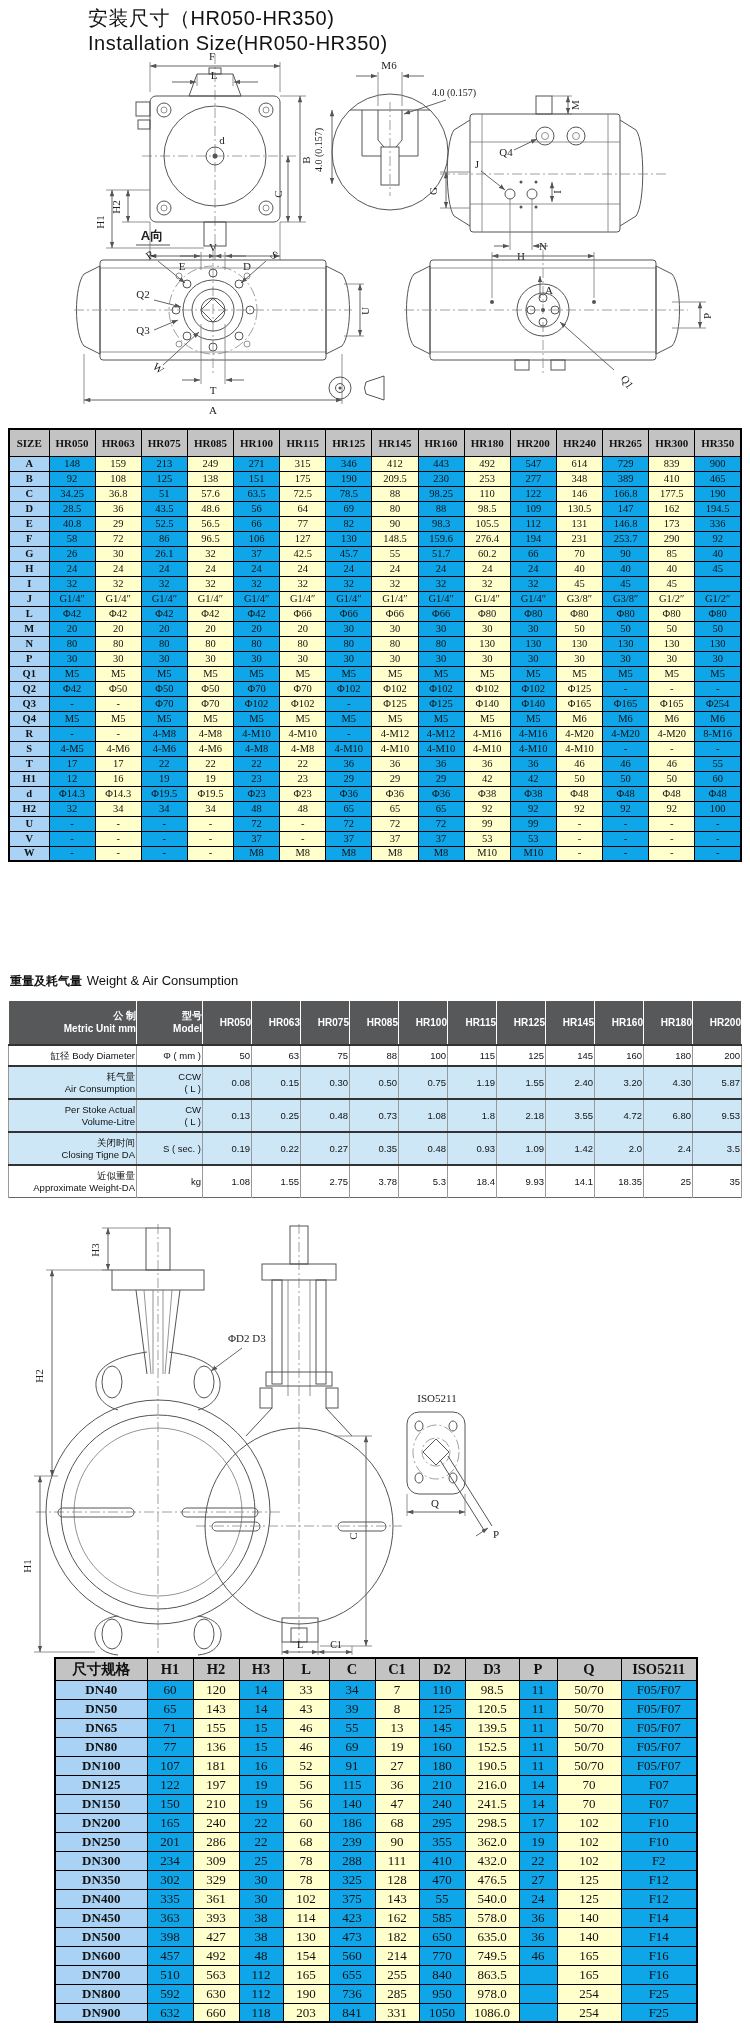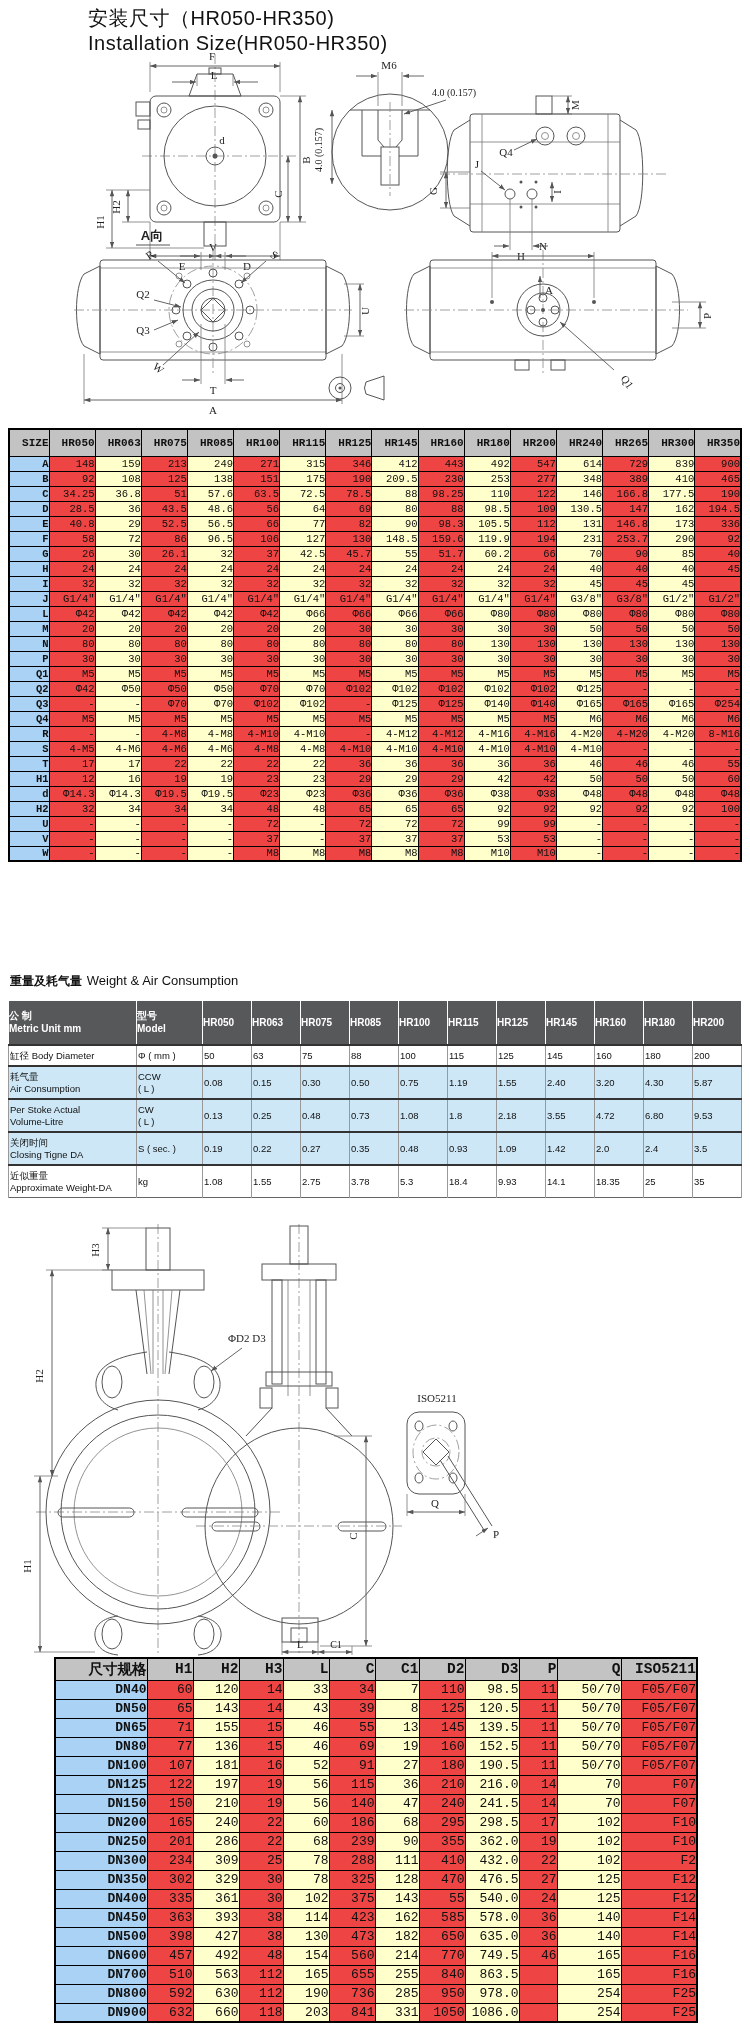"SIZE" .dimtable { background: #ef4444 -> #0ea5e9; font-family: Liberation Mono, monospace -> Liberation Serif, serif; text-align: right -> center }
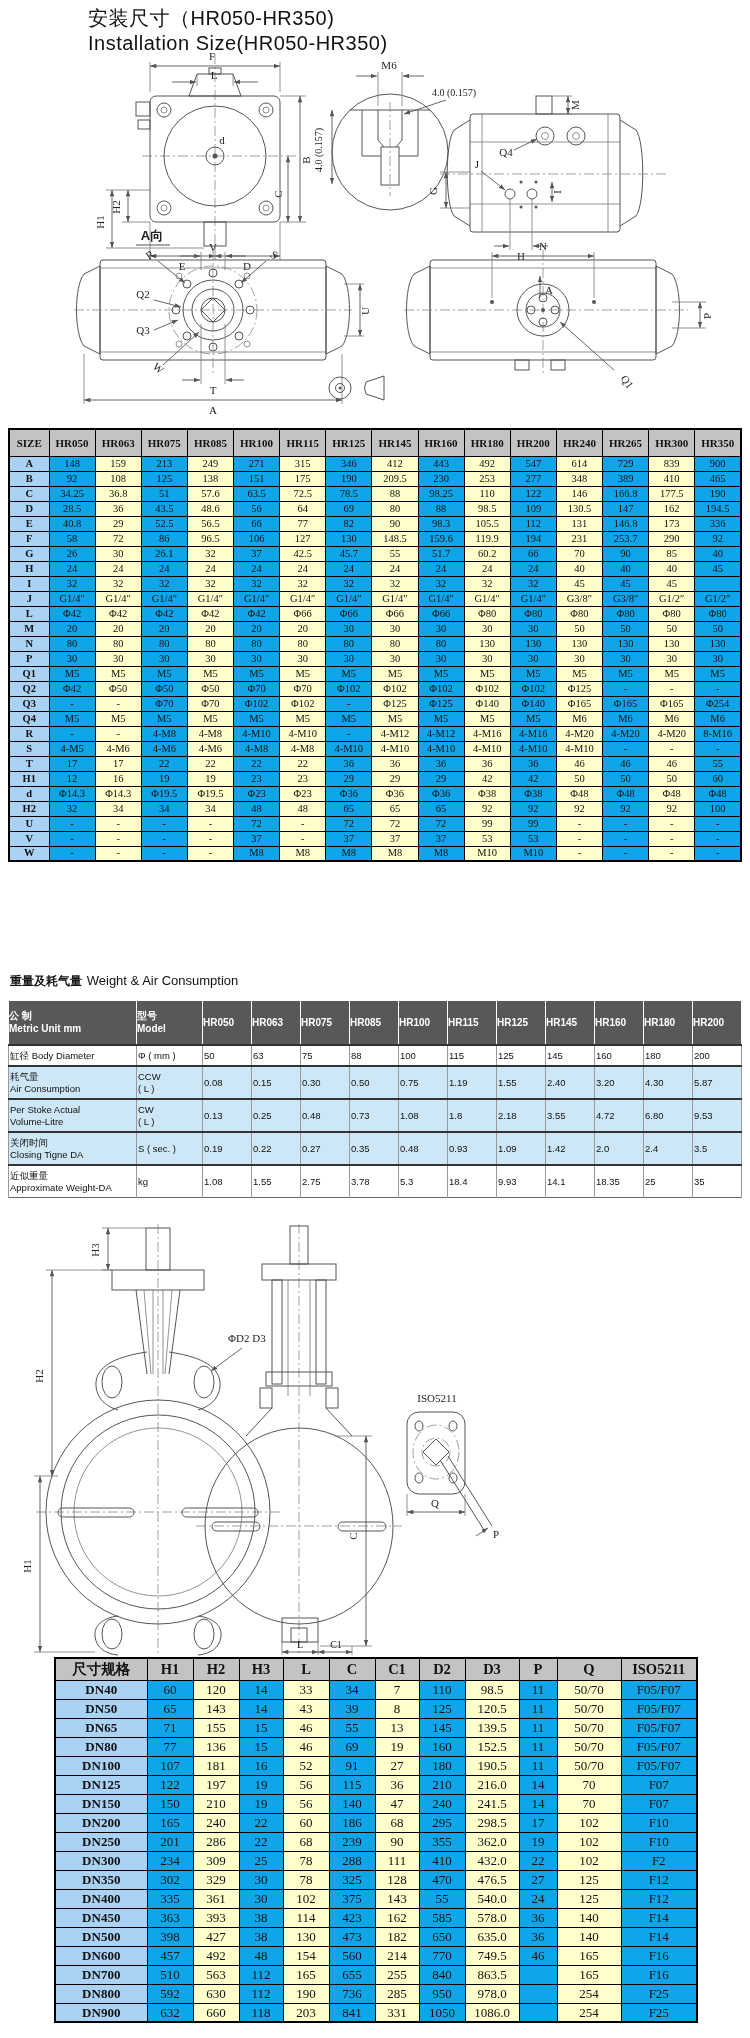"119.9" td.alt { text: 119.9 -> 276.4 }
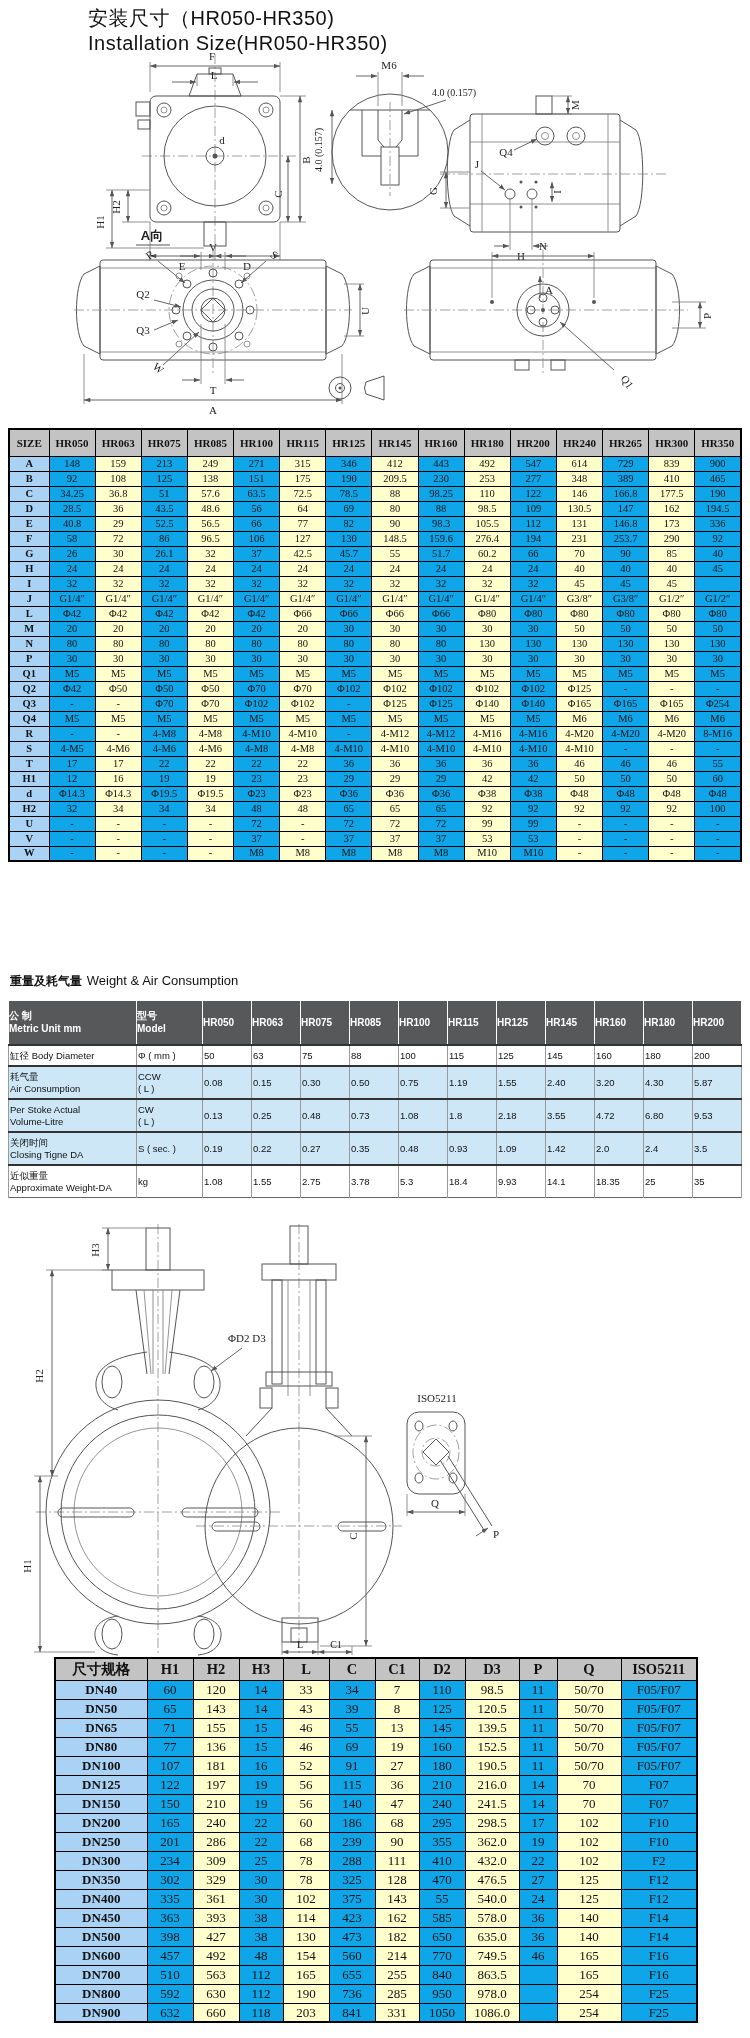"公 制" #weight-table { text-align: left -> right }
